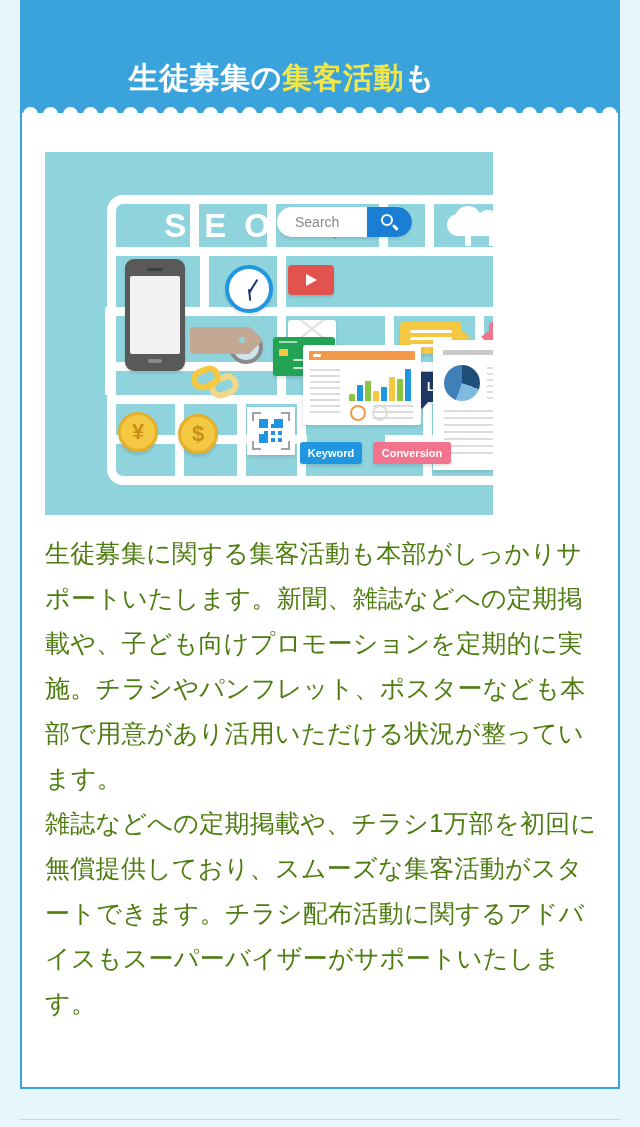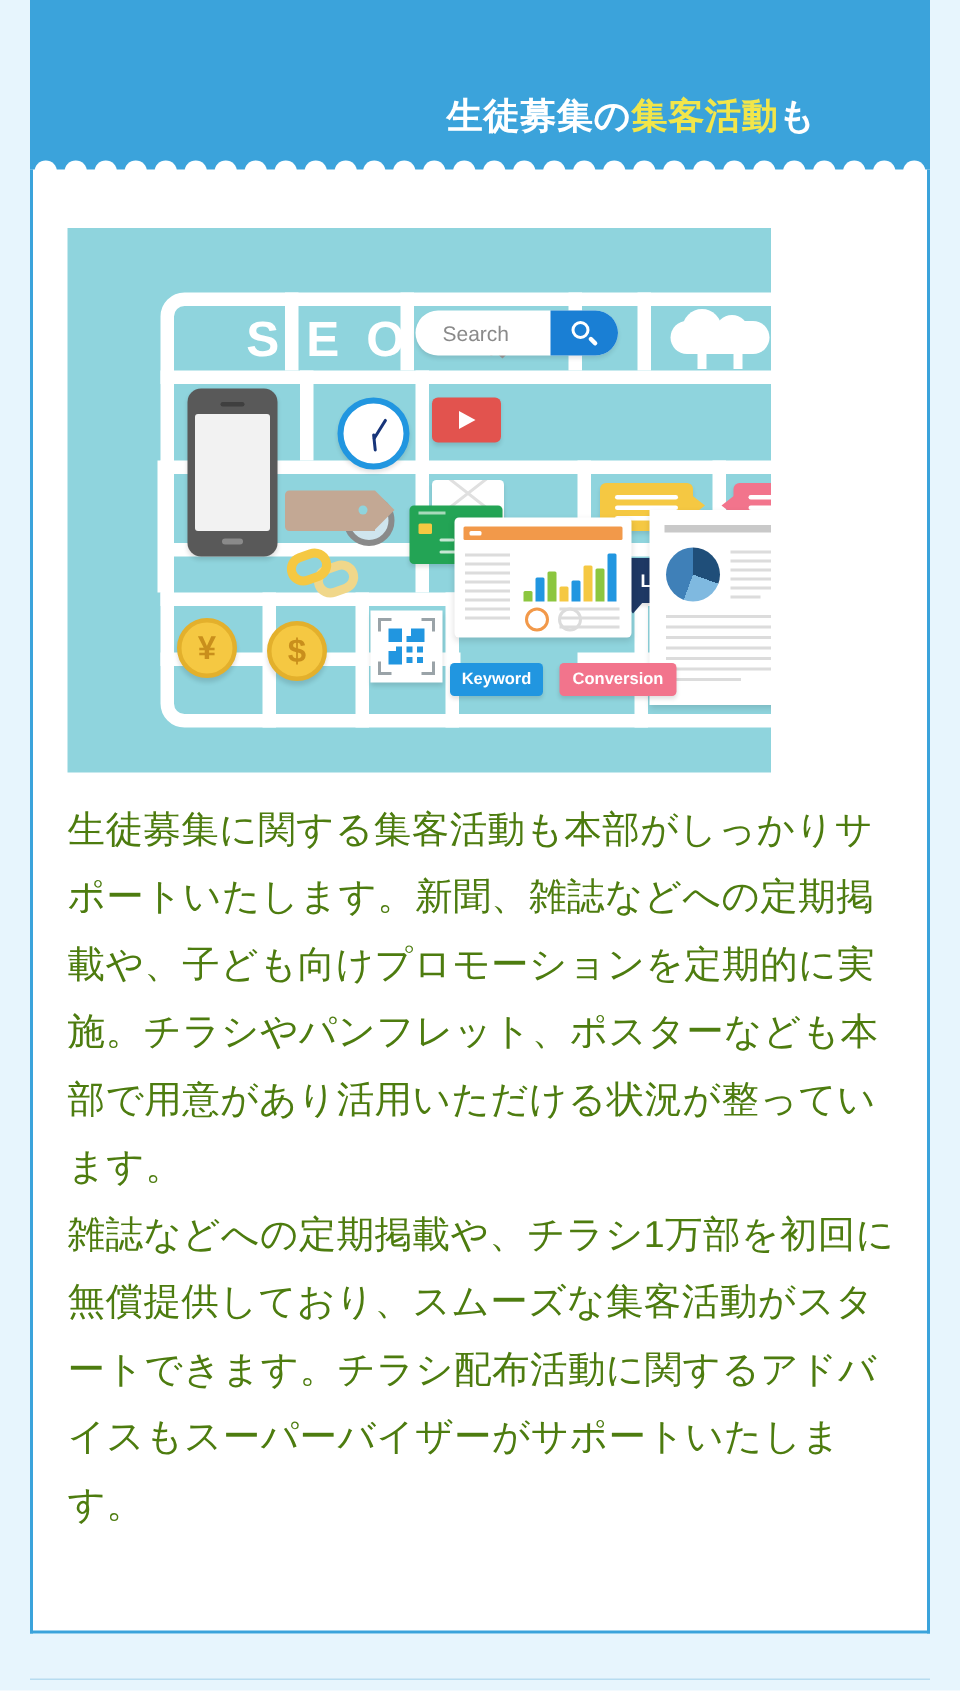"生徒募集の集客活動も" .header-title { font-size: 24px -> 30px; text-align: right -> center }
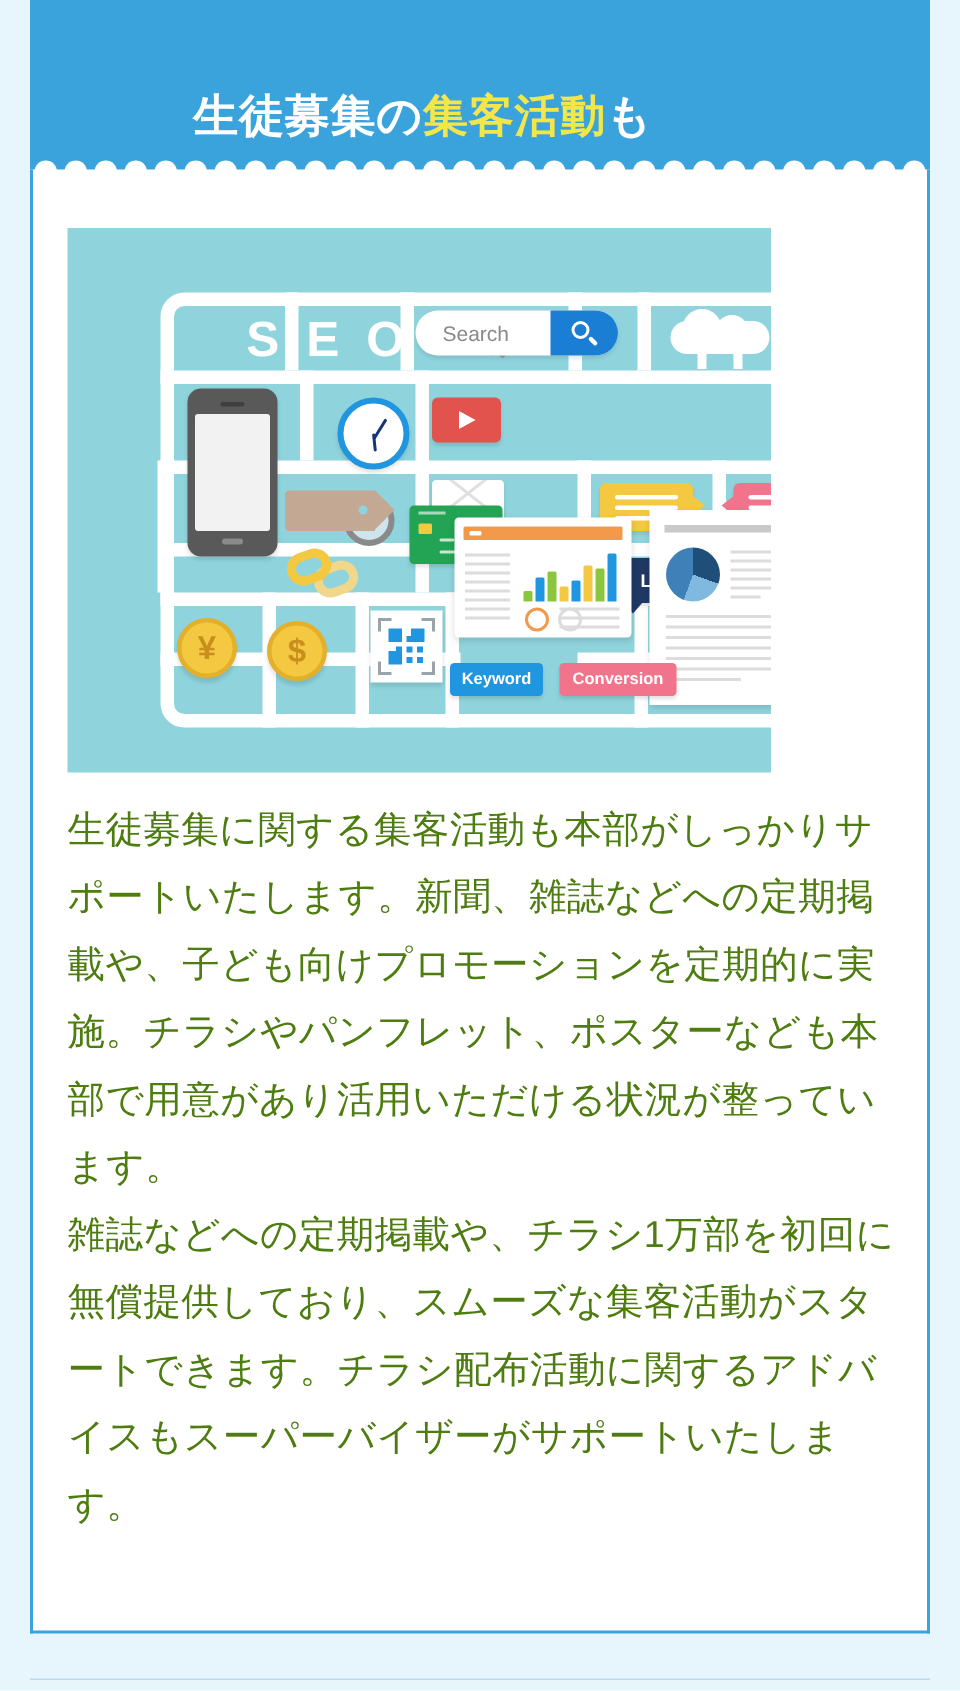"SEO" .figure { padding-left: 21px -> none }
